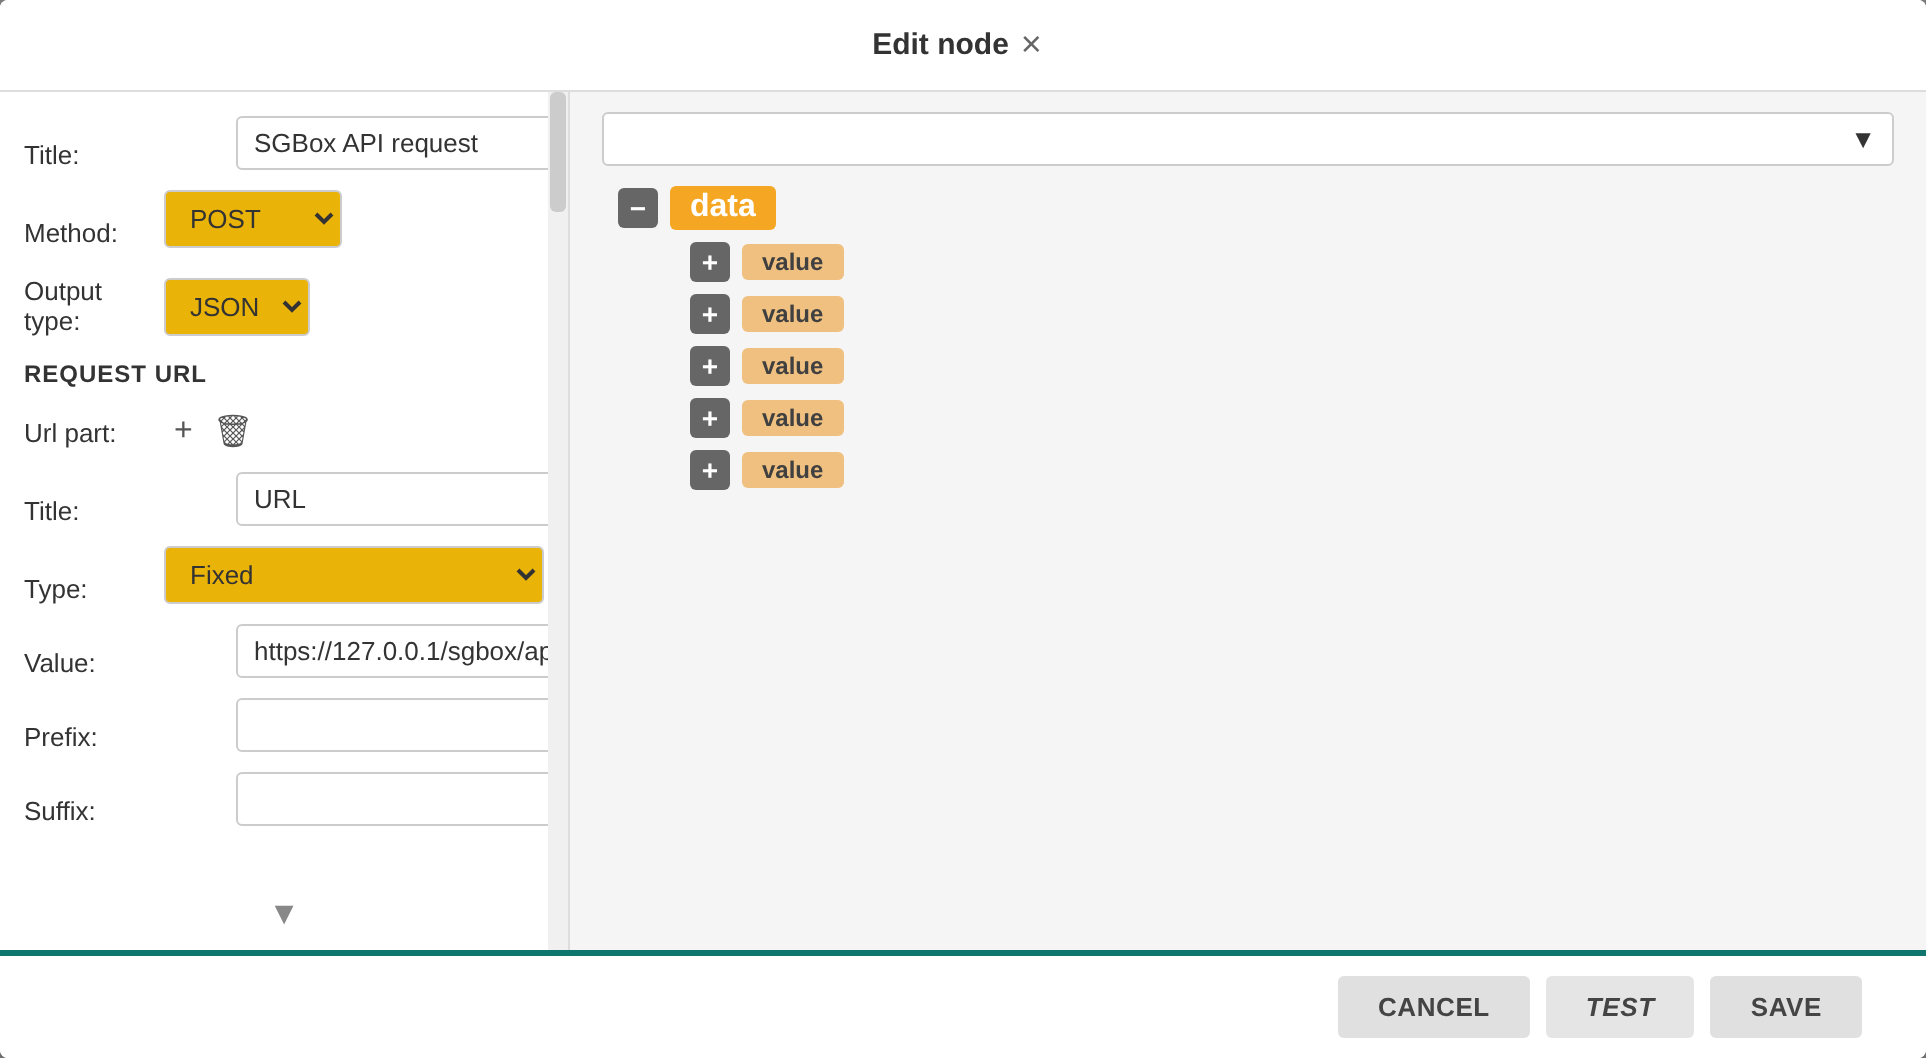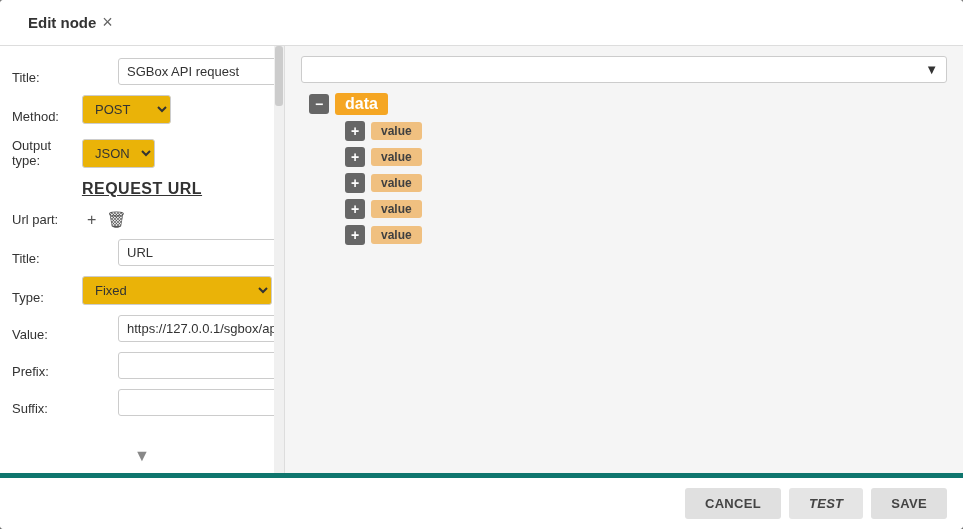"Edit node" .dialog-header { justify-content: flex-start -> center; padding: 10px 28px -> 10px 0 }
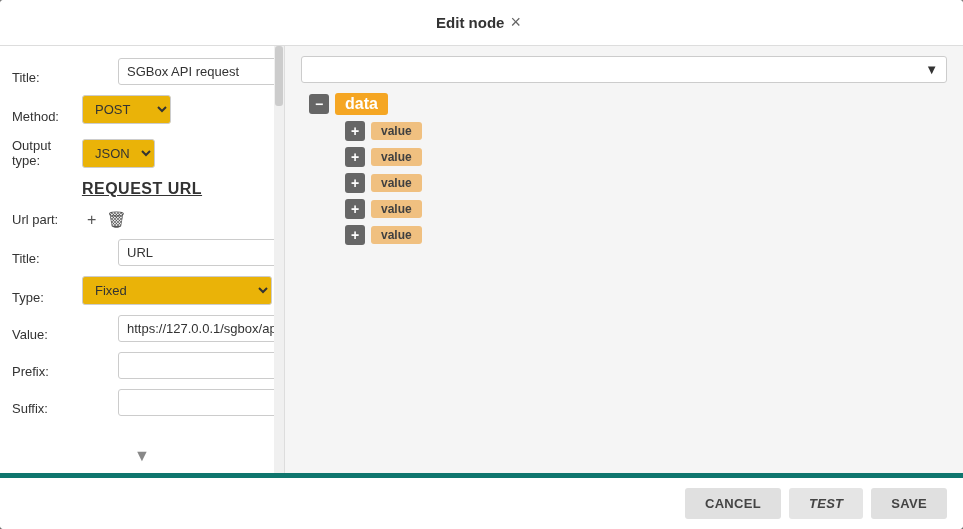"REQUEST URL" .section-title { font-size: 16px -> 12px; text-align: center -> none; text-decoration: underline -> none }
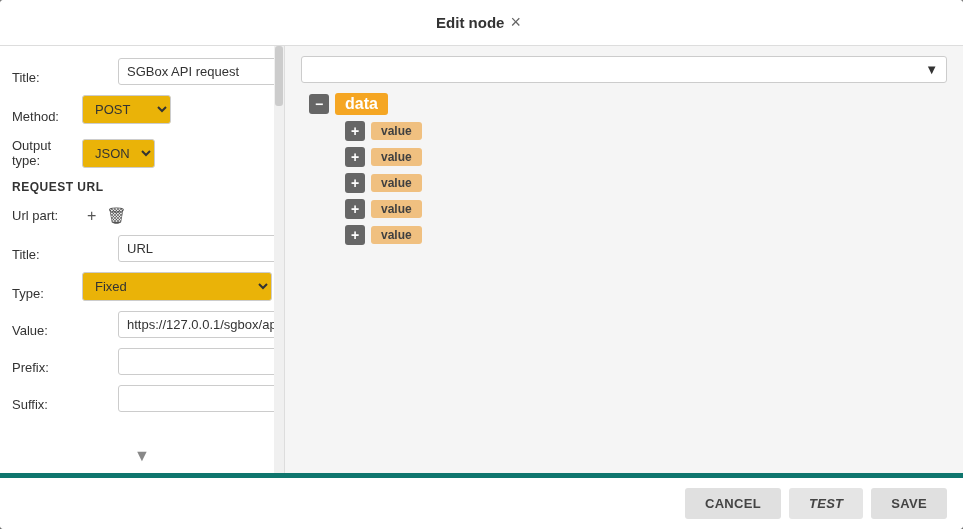"CANCEL" .dialog-footer { border-top: 5px solid #0f766e -> 3px solid #0f766e; padding: 10px 16px -> 10px 32px }
